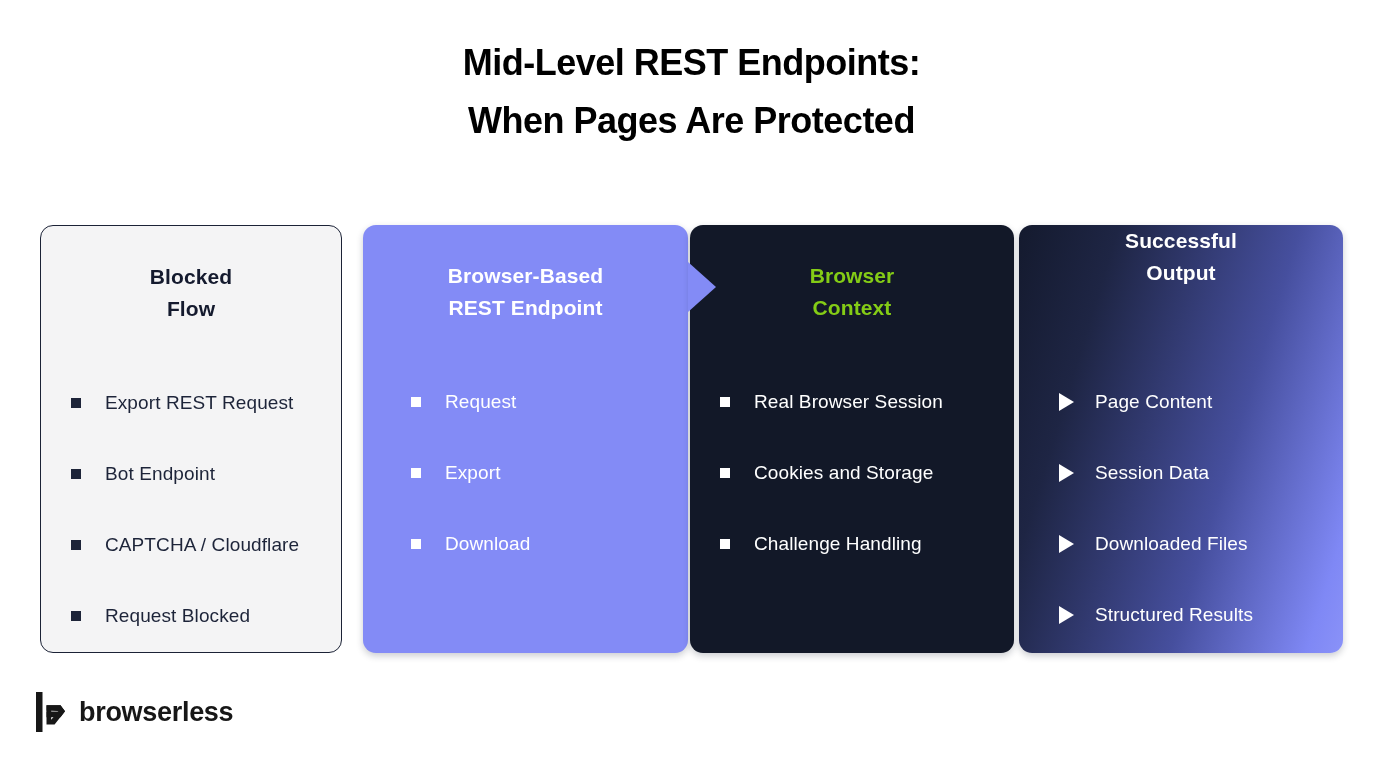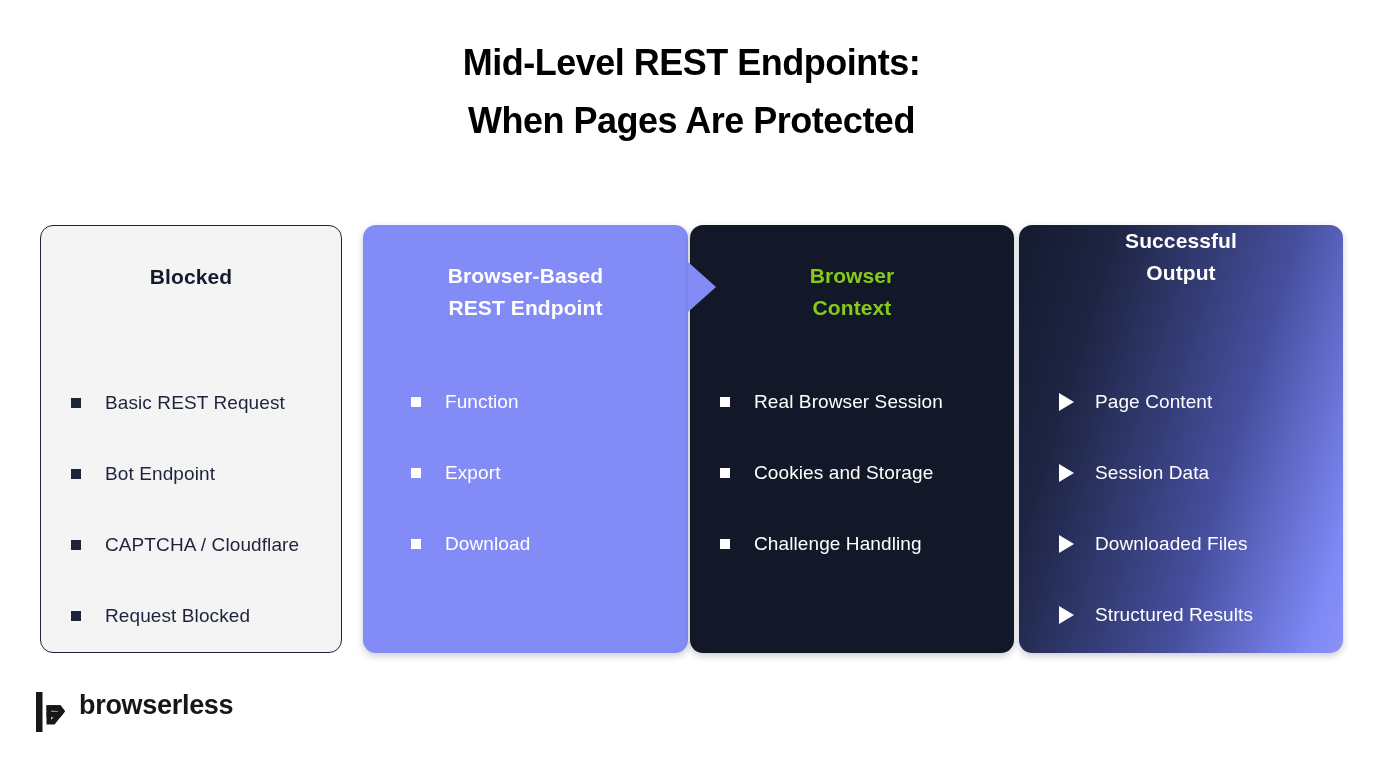"Flow" span.heading-line { html: none -> <span>Flow</span> }
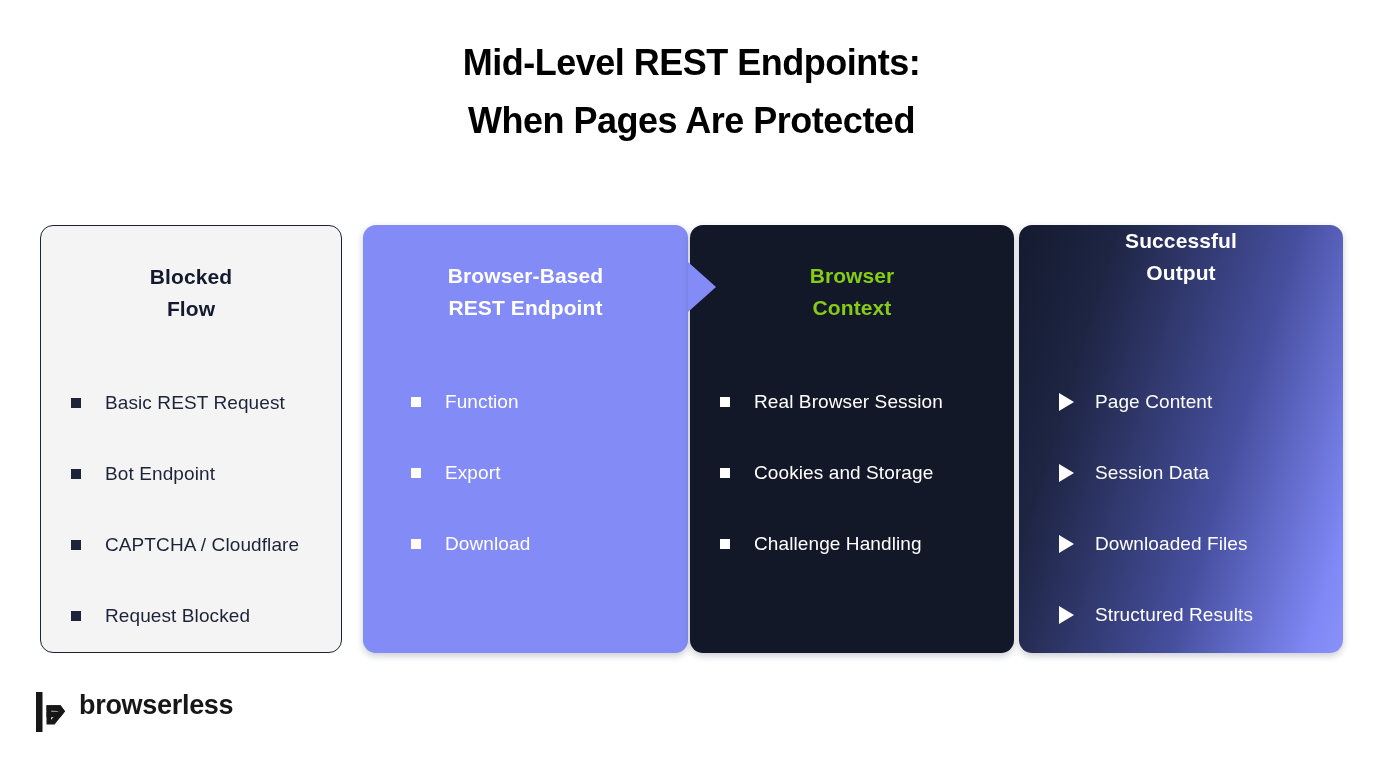"Basic REST Request" span.item-label { text: Basic -> Export }
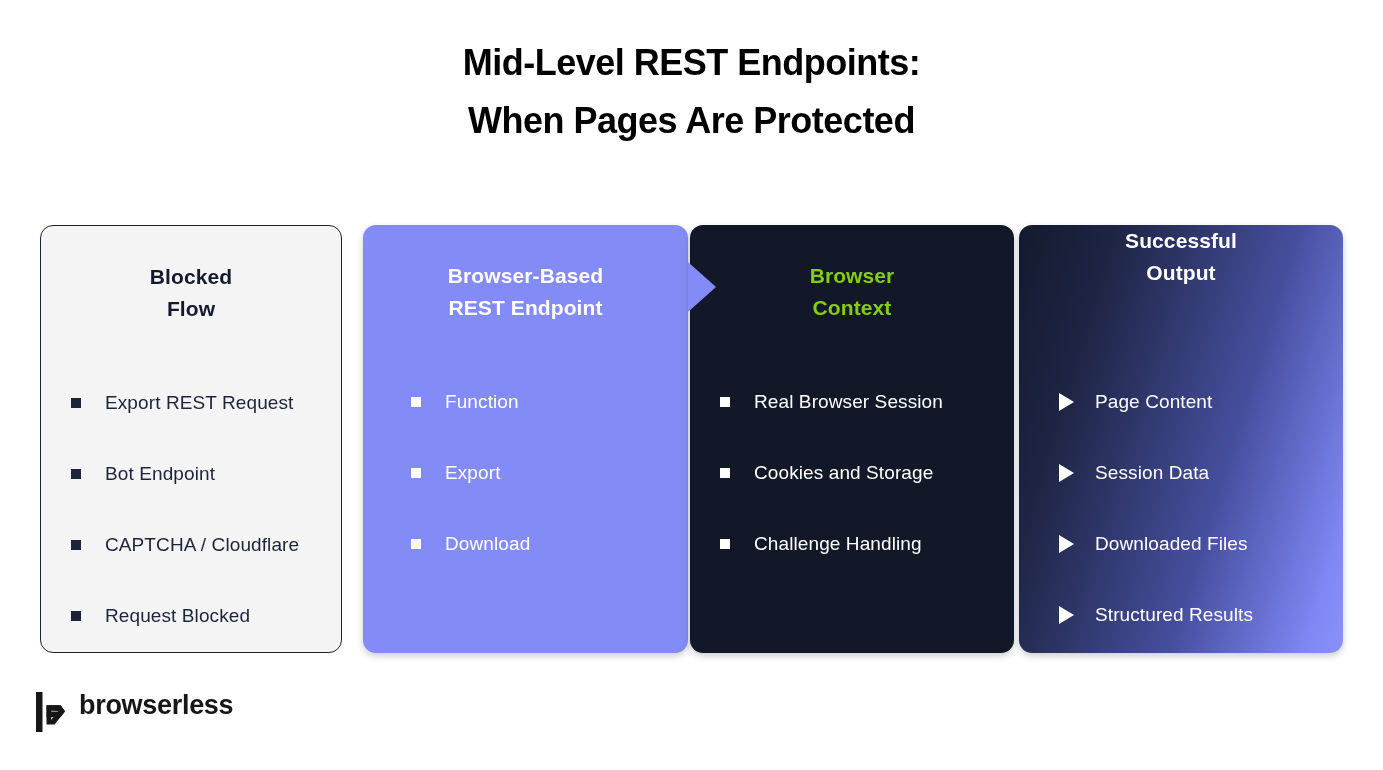"Function" span.item-label { text: Function -> Request }
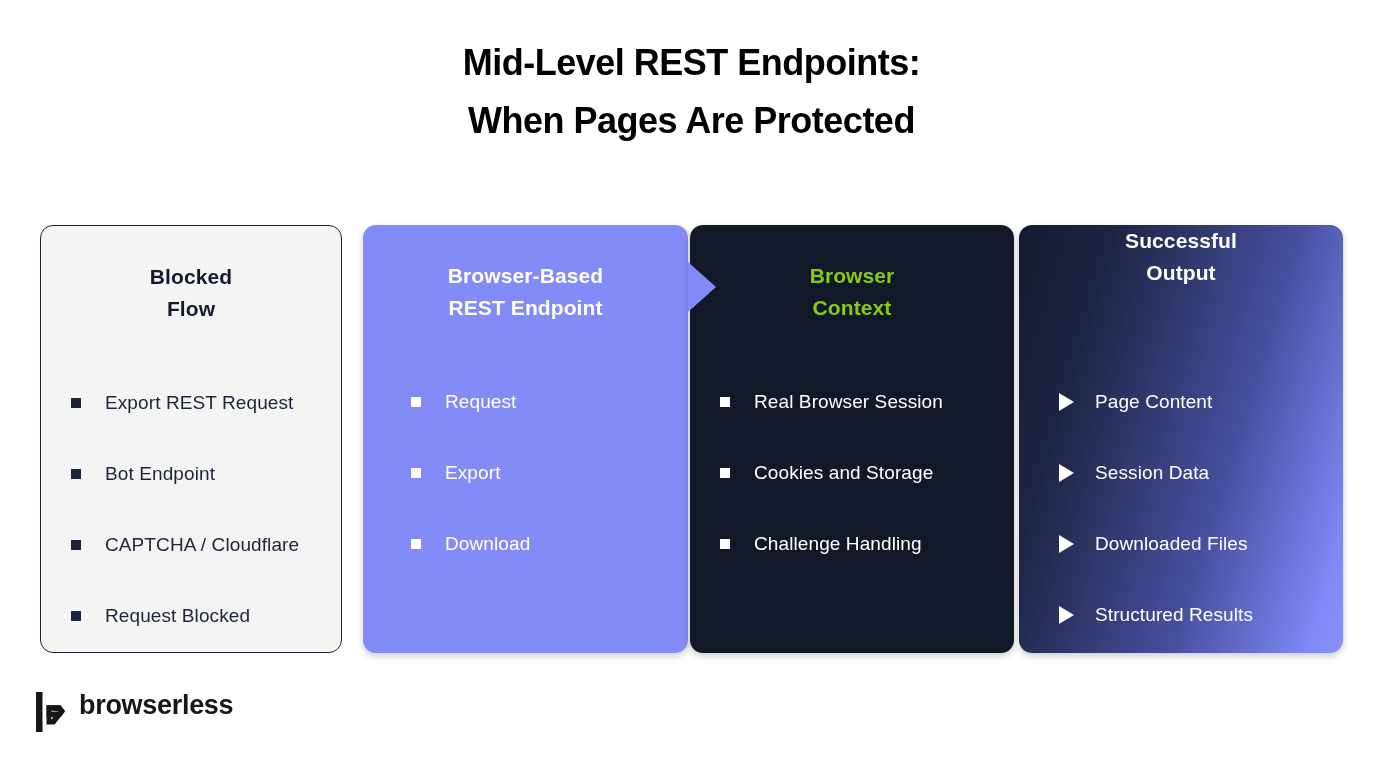"browserless" #footer-logo { align-items: none -> center }
